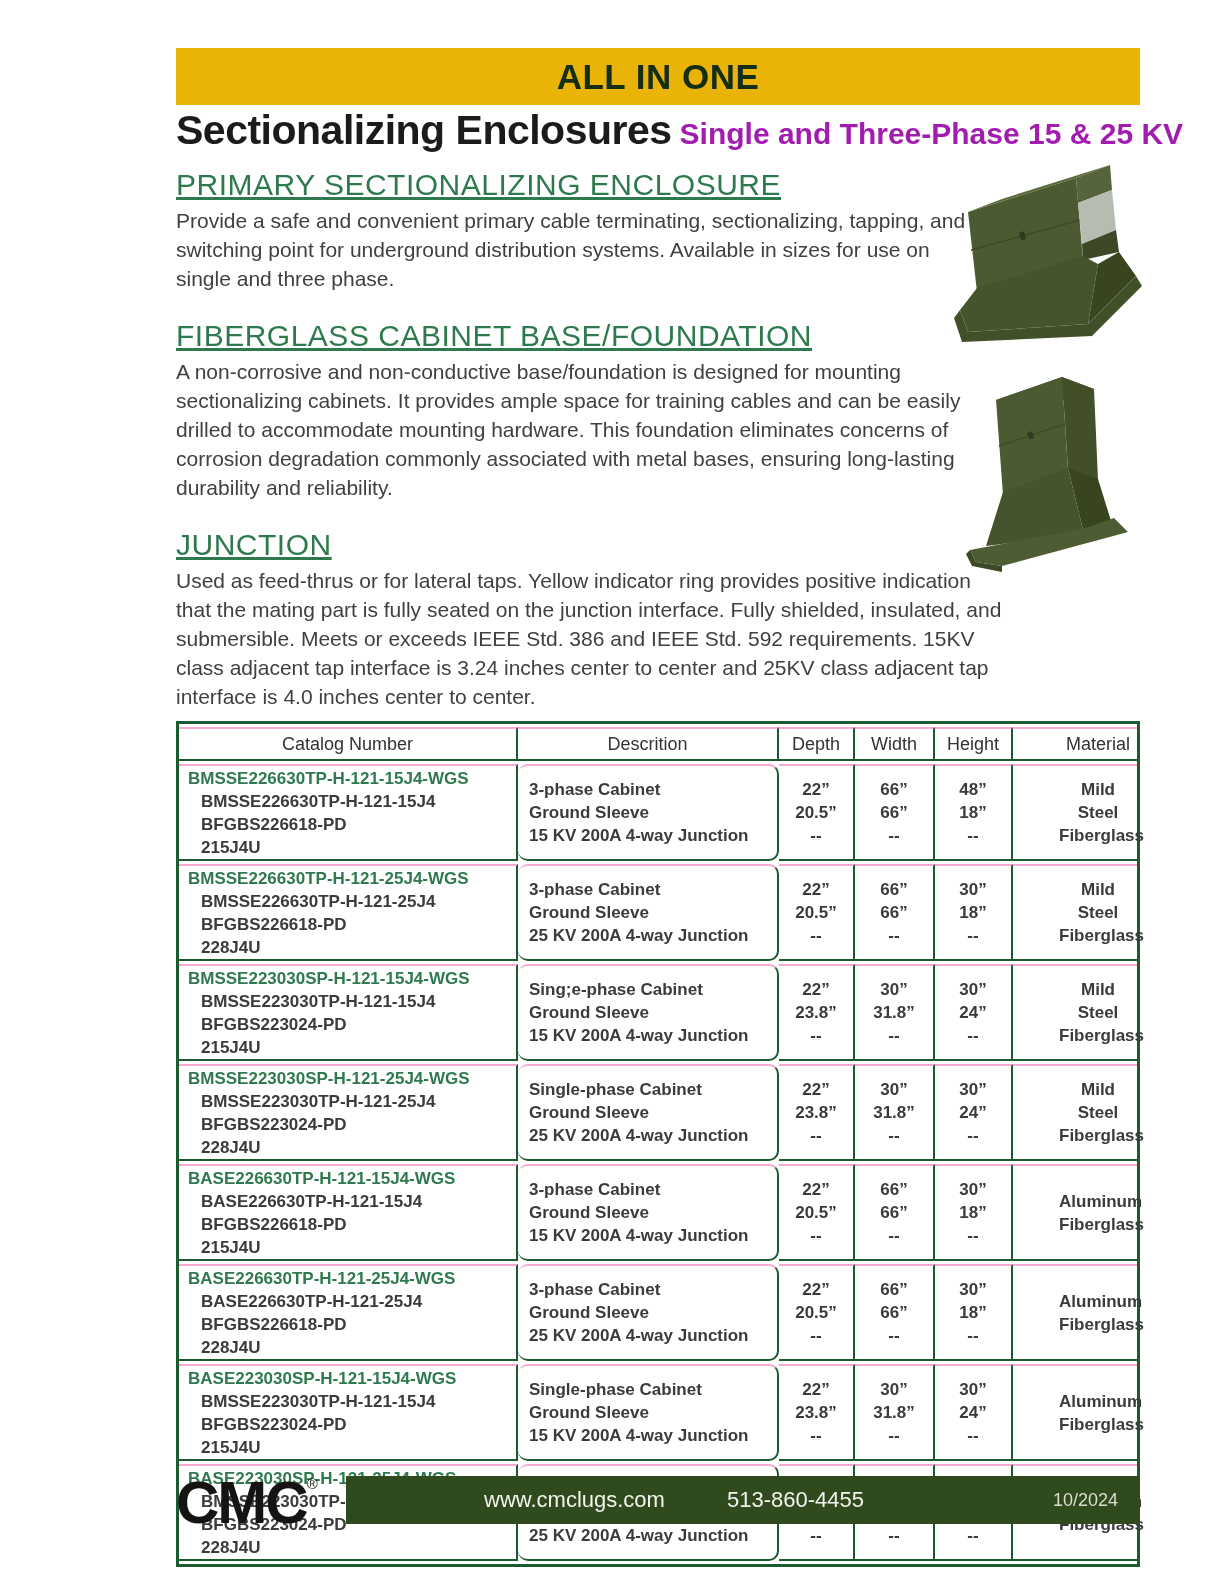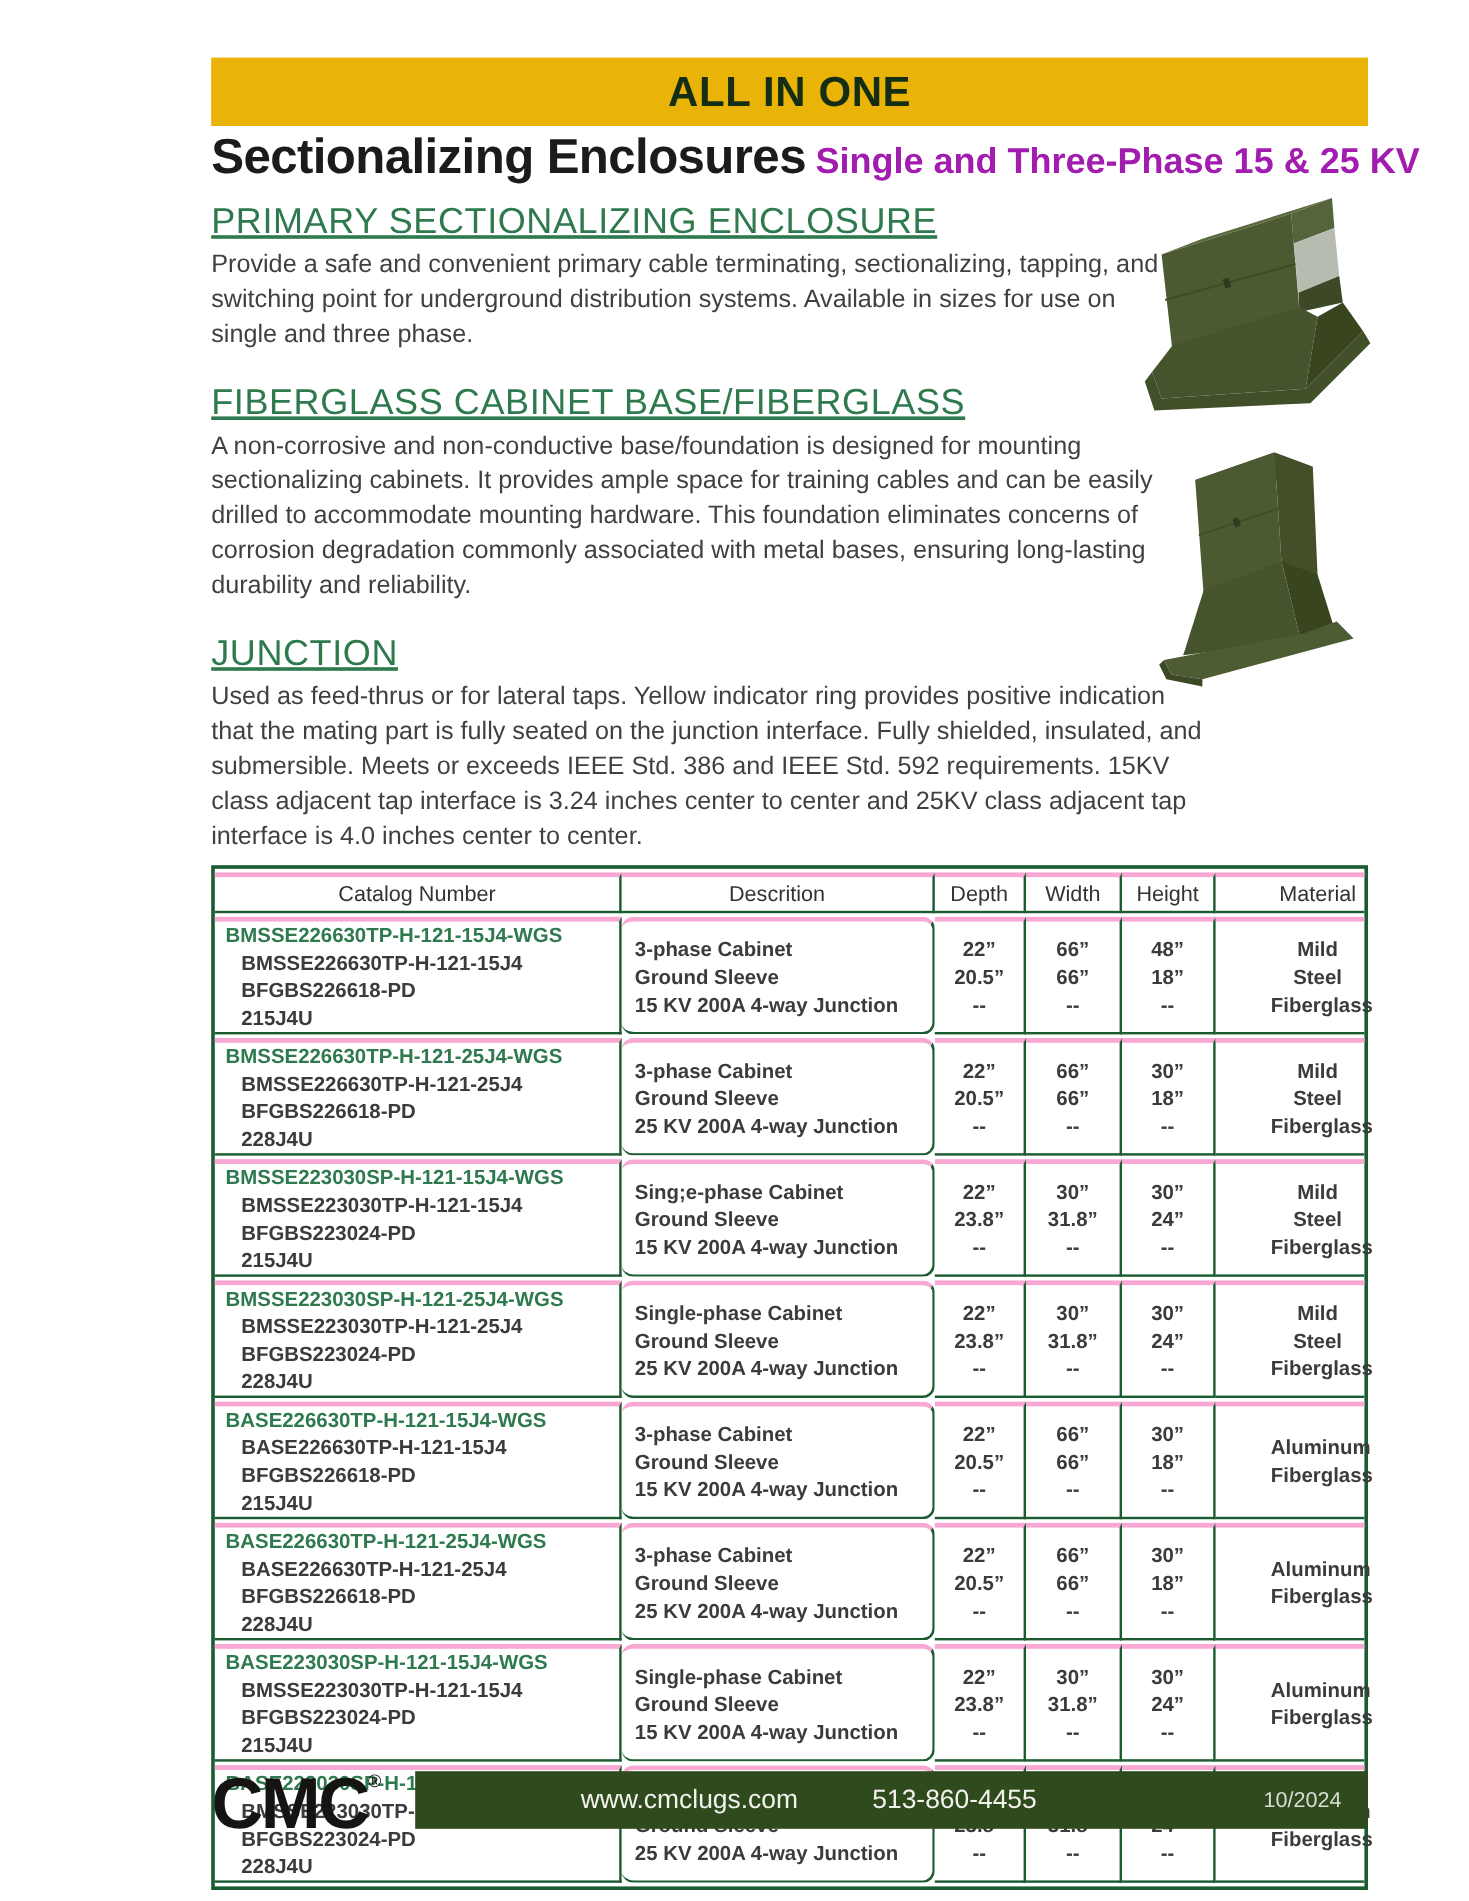"FIBERGLASS CABINET BASE/FIBERGLASS" h2 { text: BASE/FIBERGLASS -> BASE/FOUNDATION }
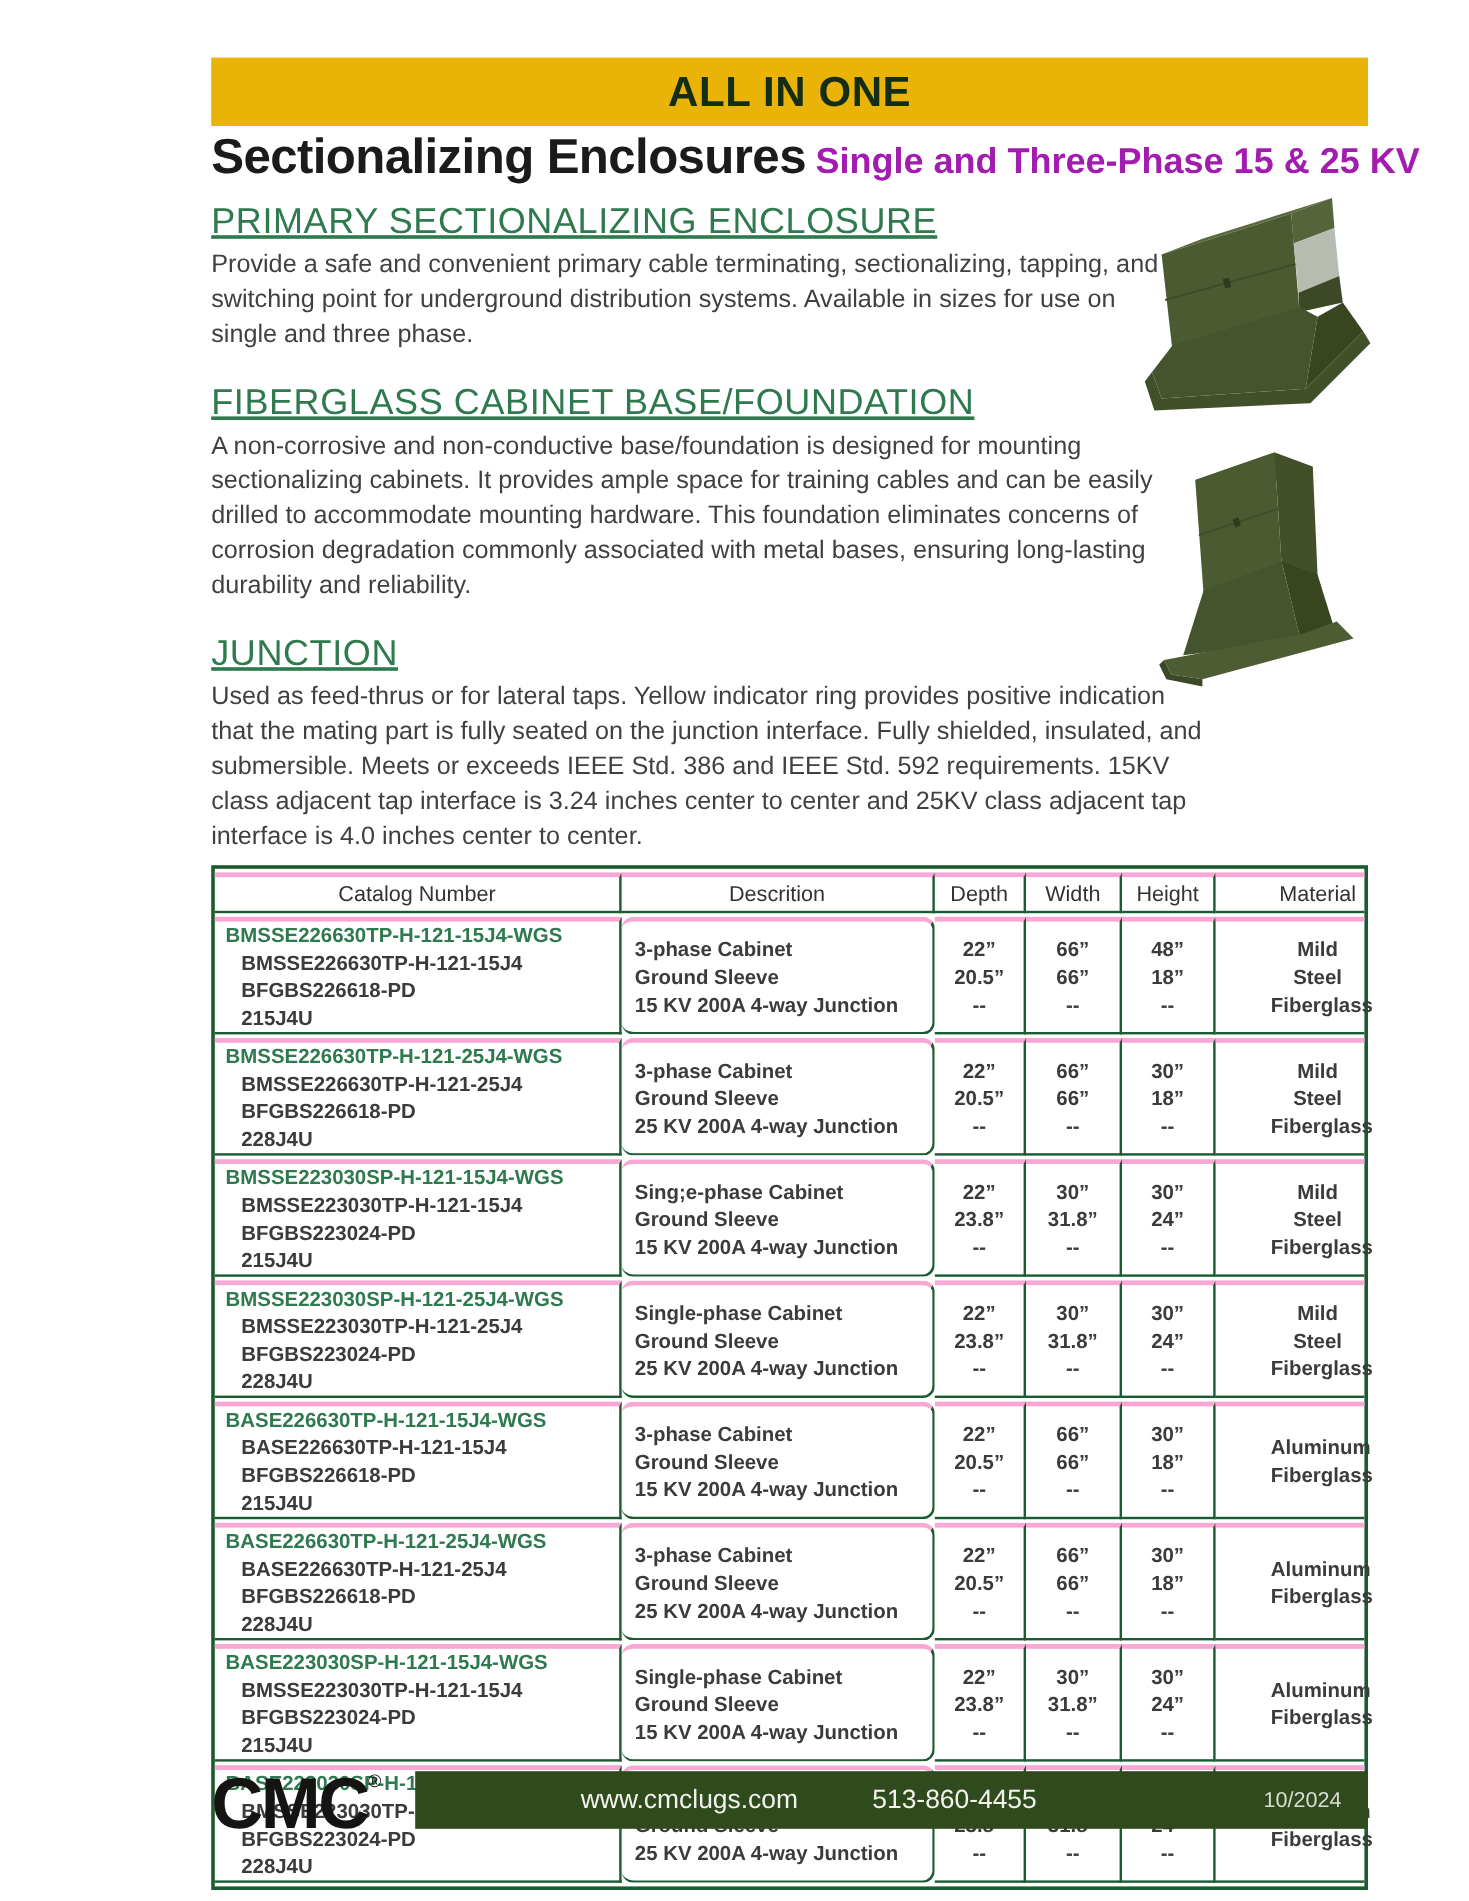"Catalog Number" th, td { border-top: 4px solid #f9a8d4 -> 2px solid #f9a8d4 }
